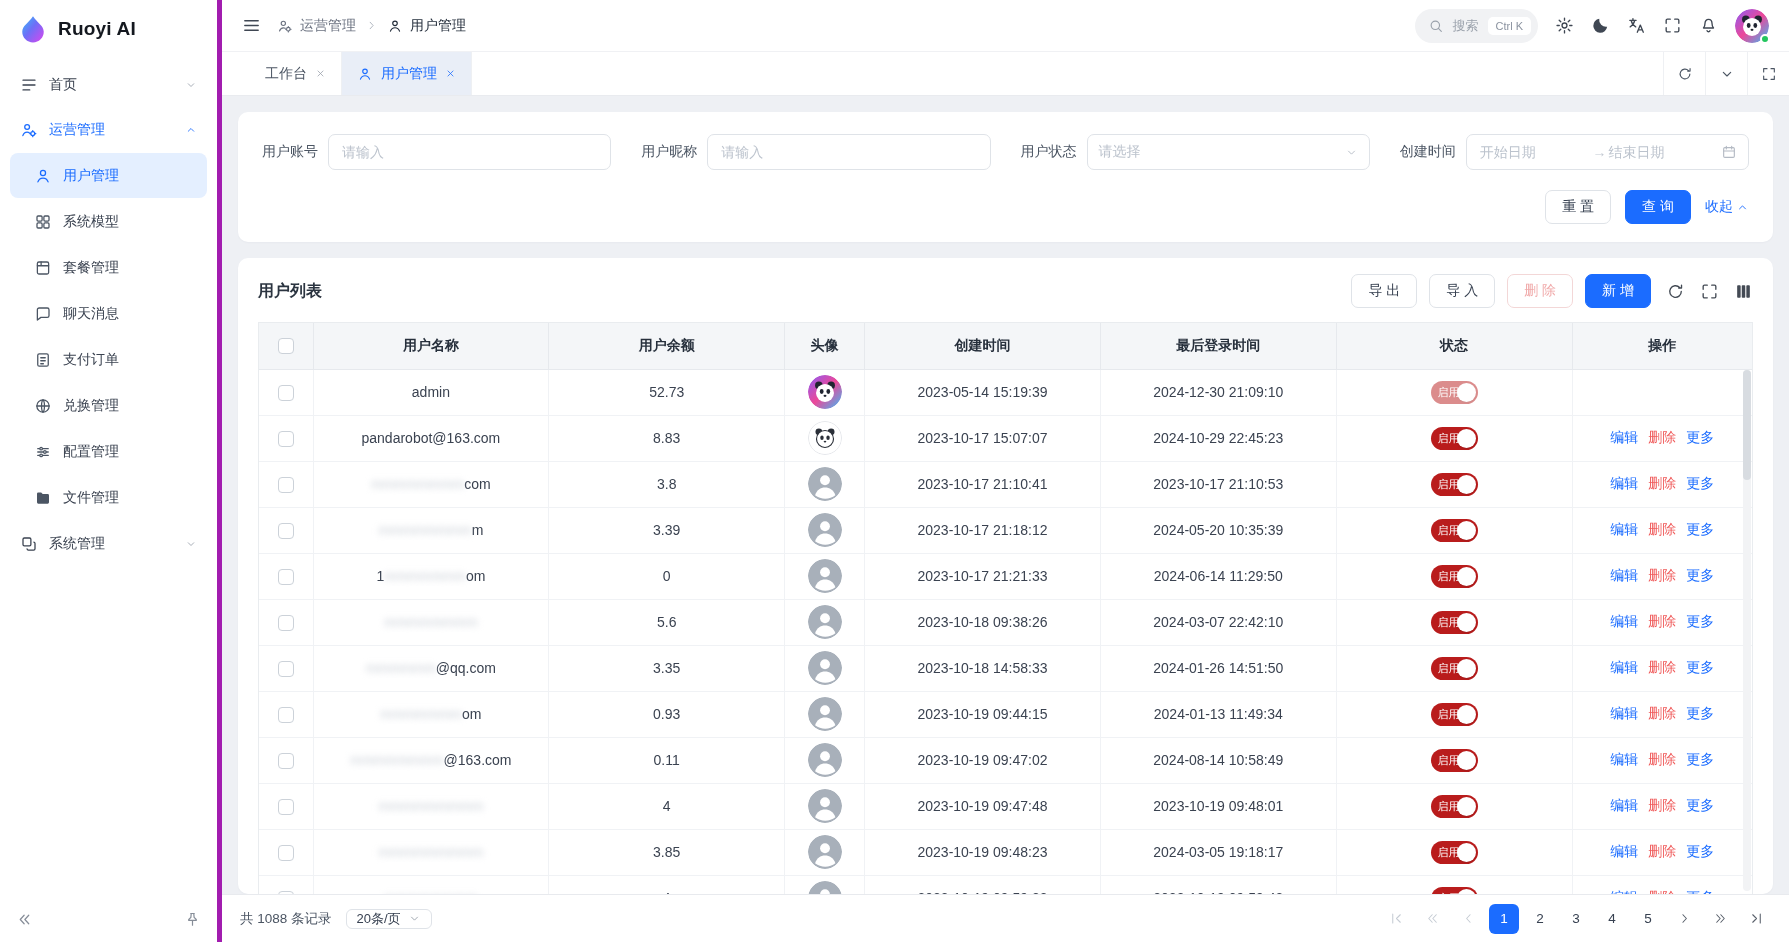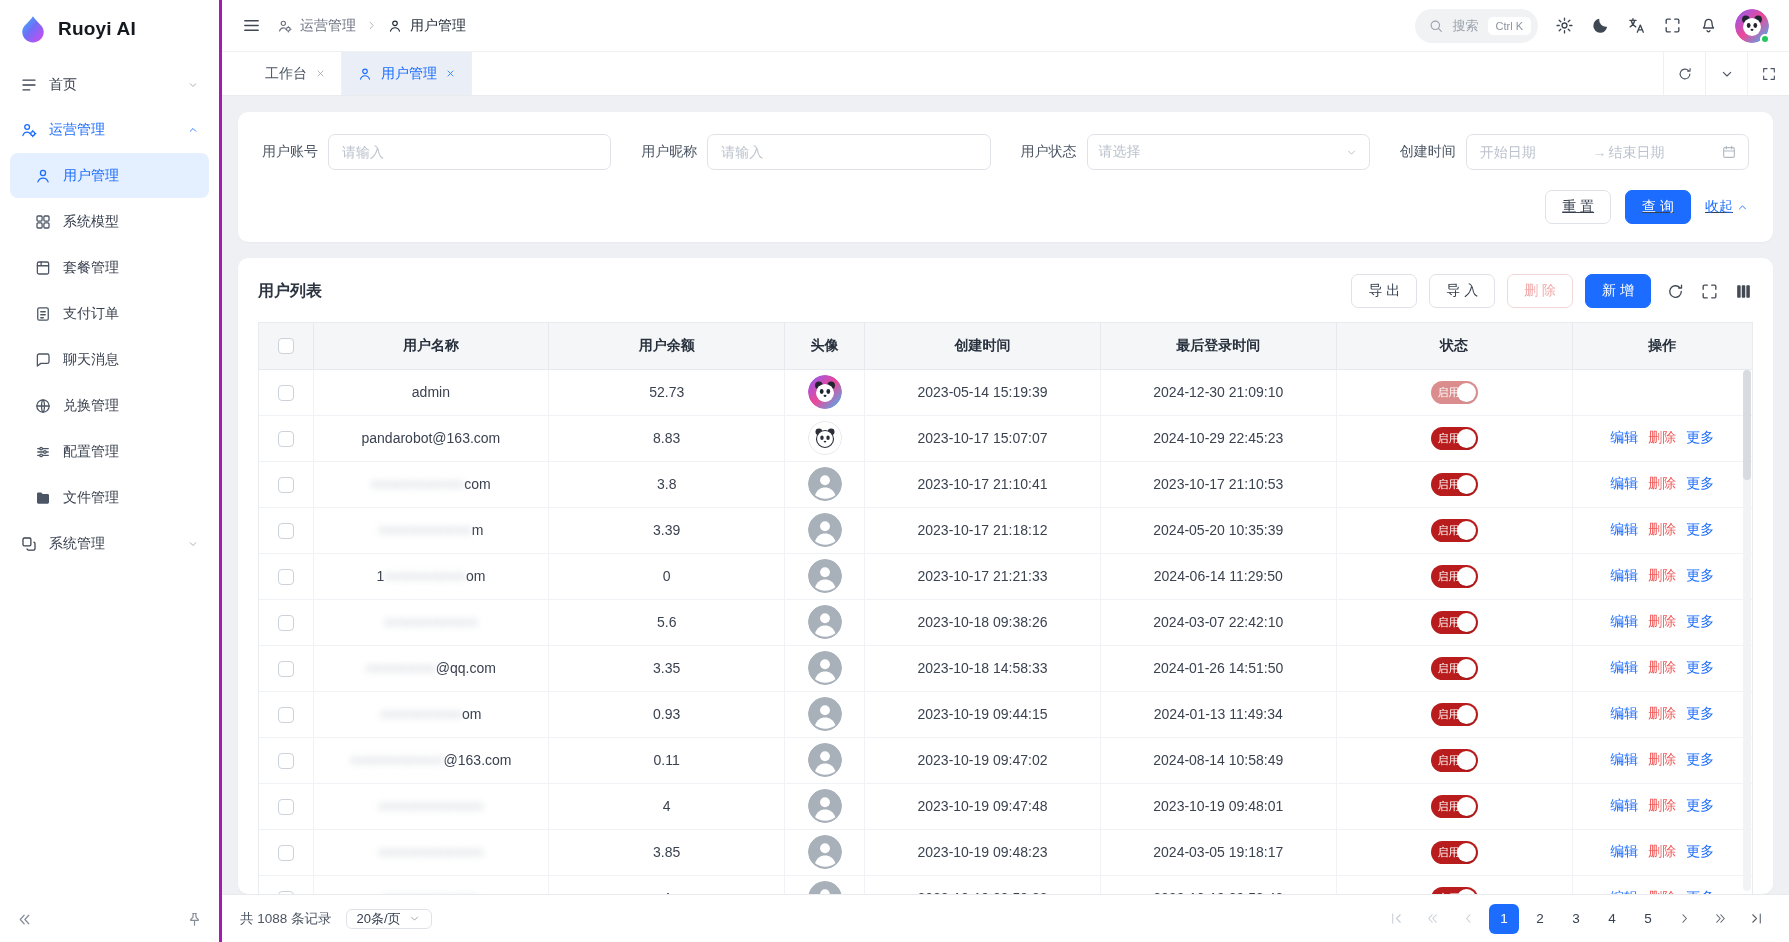"Ruoyi AI" .sidebar { border-right: 3px solid #a21caf -> 5px solid #a21caf }
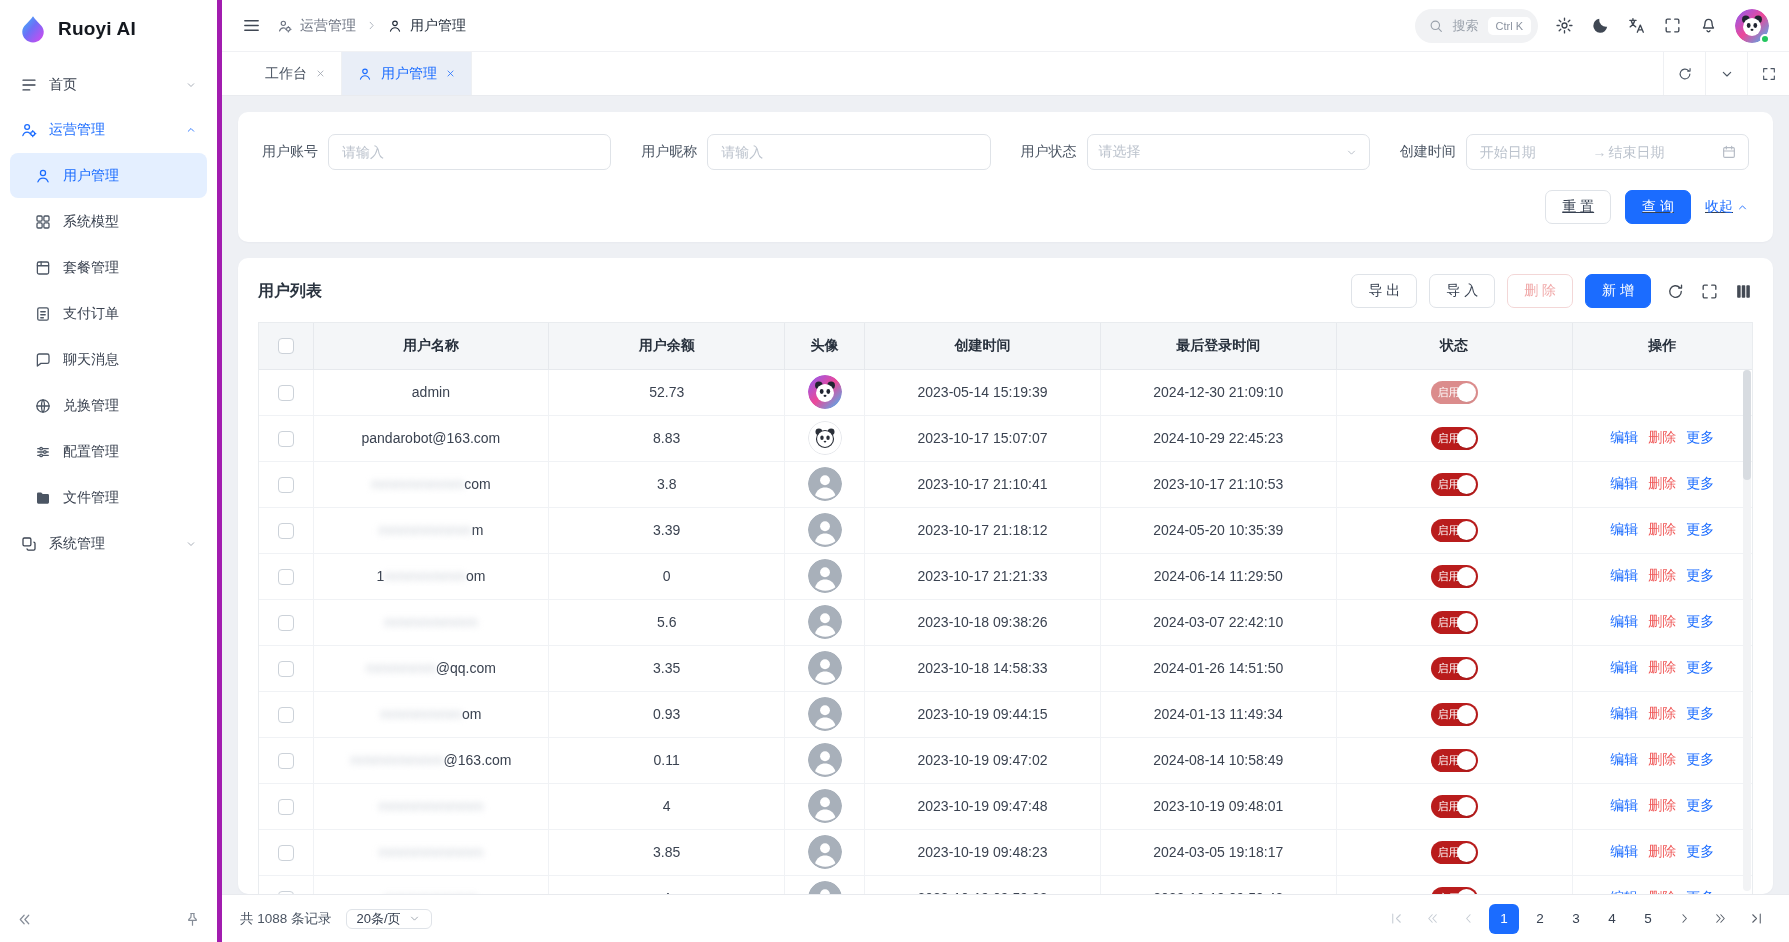"重 置" .filter-actions { text-decoration: underline -> none }
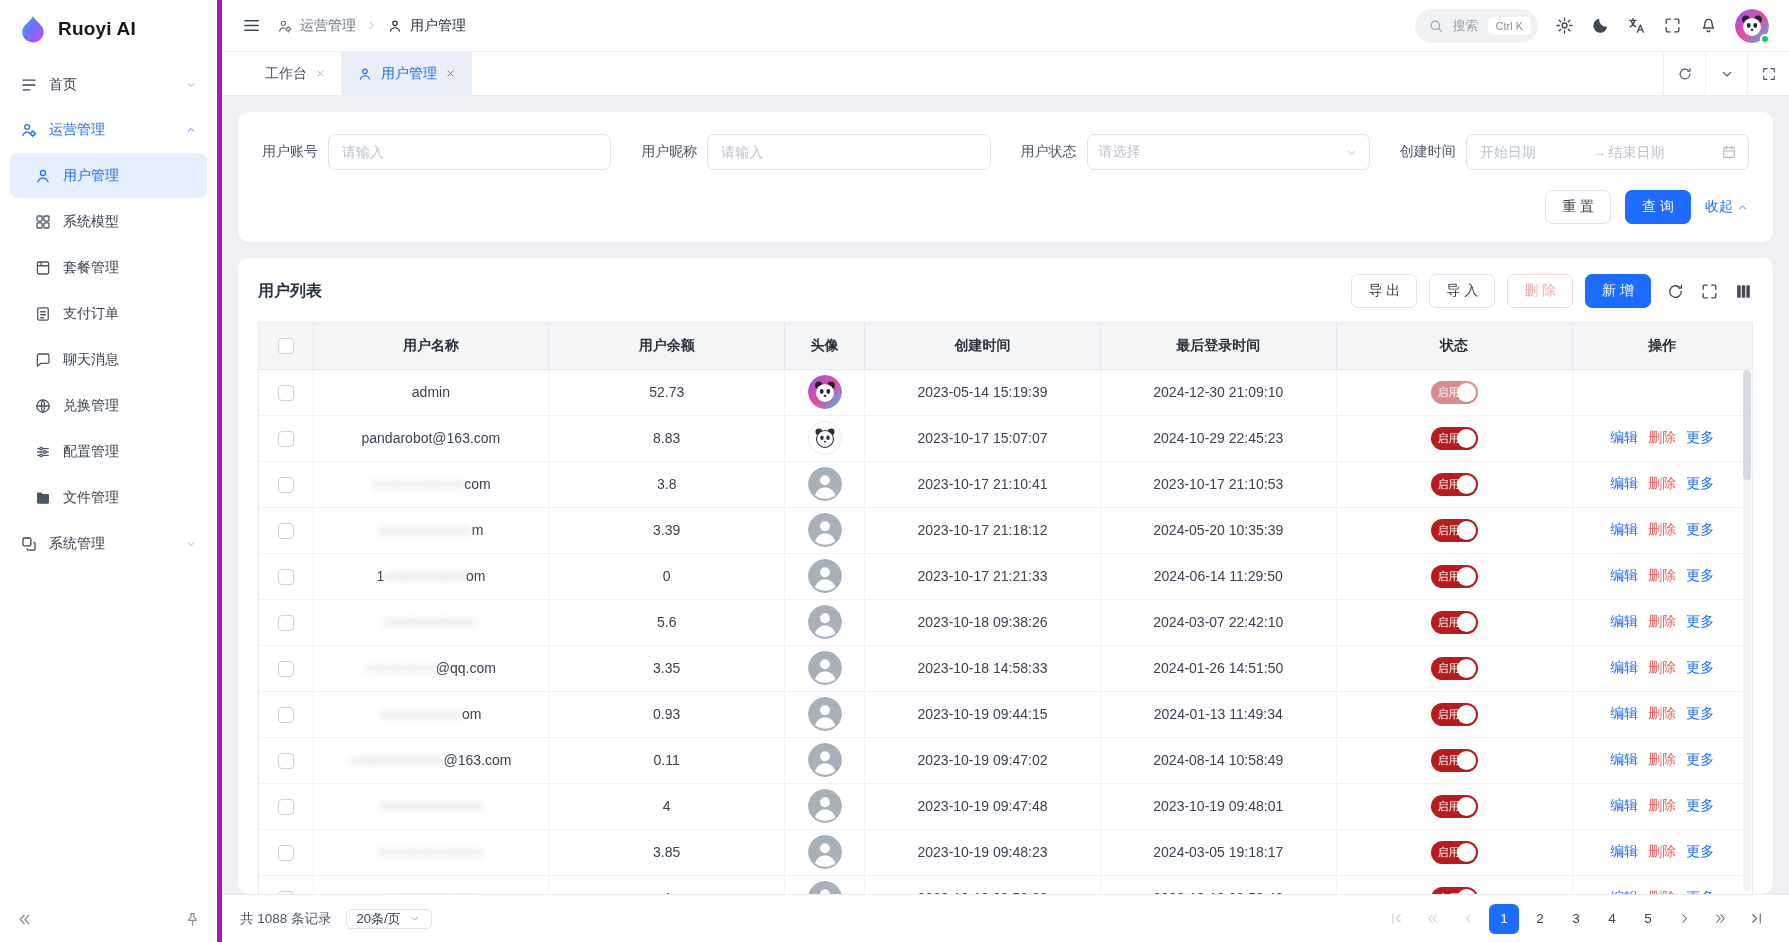"支付订单" div.submenu-item { order: before "聊天消息" -> after "聊天消息" }
